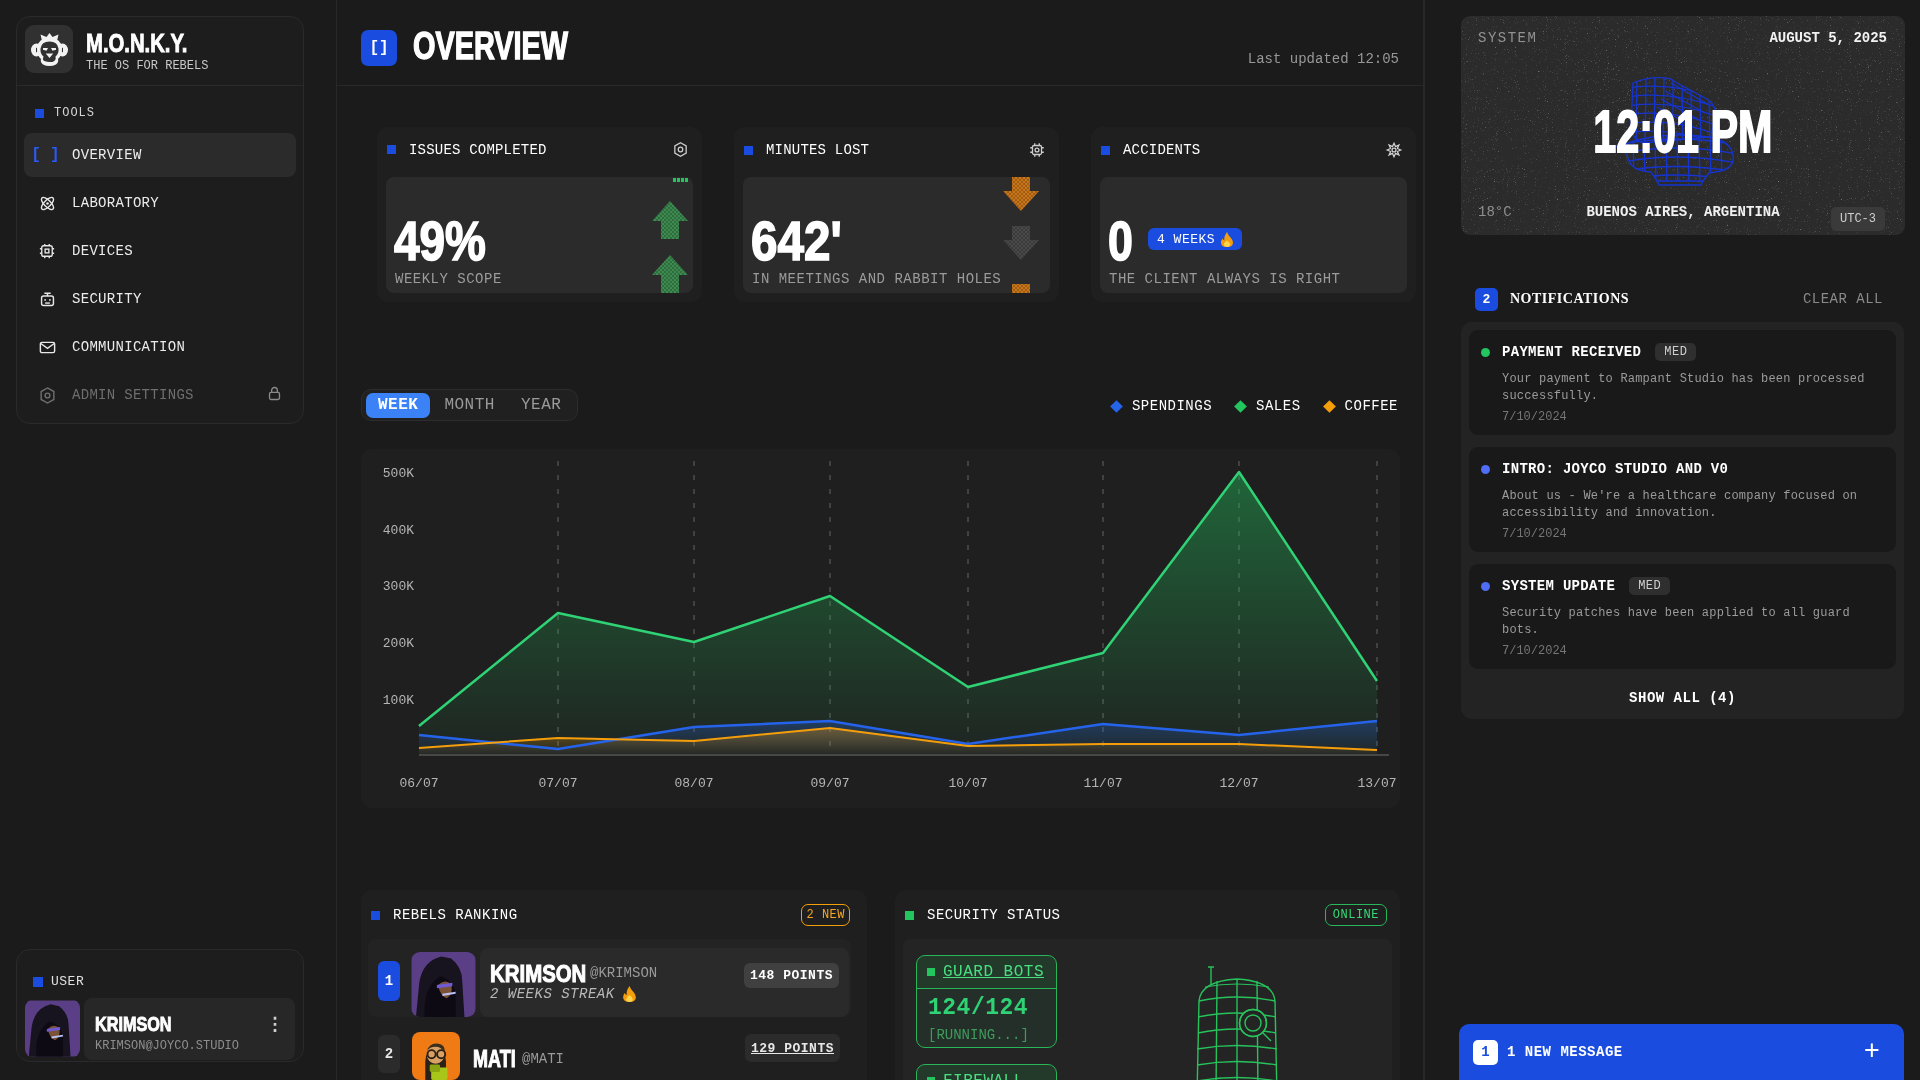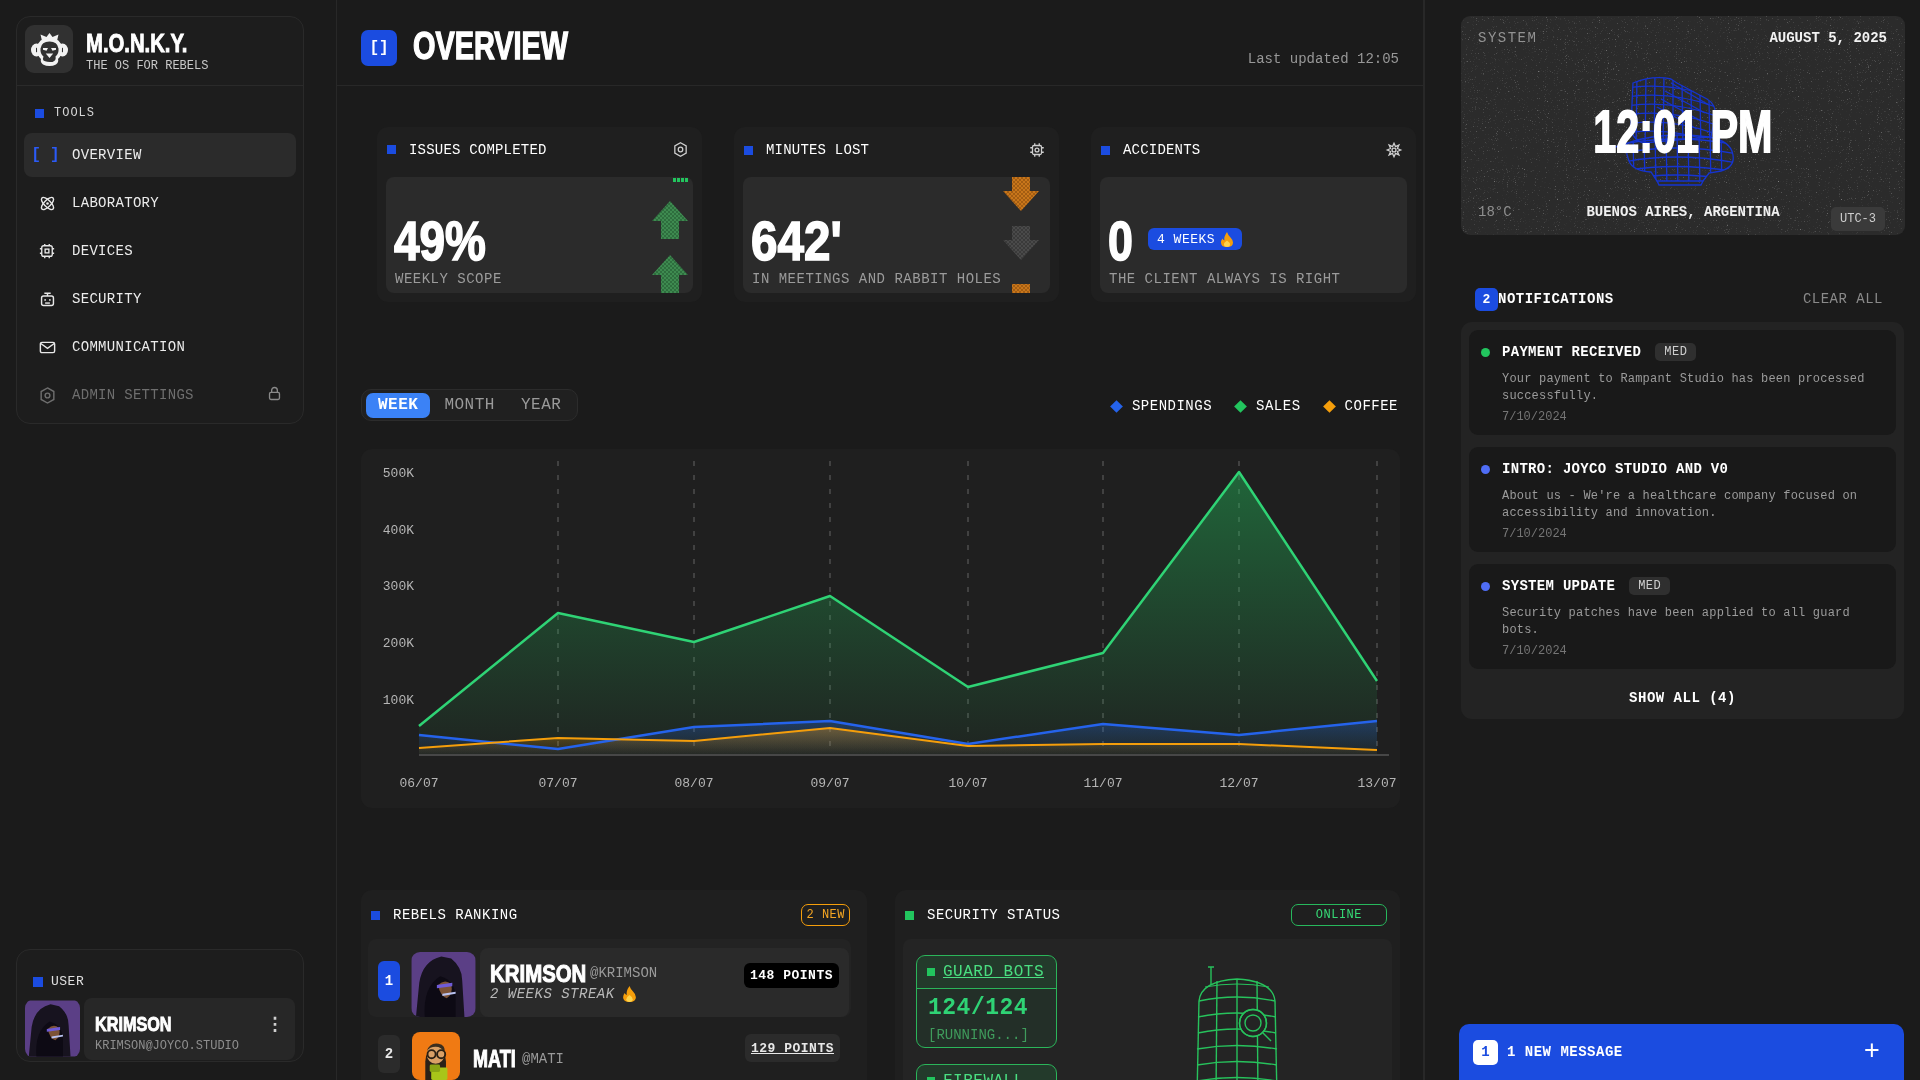"NOTIFICATIONS" span { font-family: none -> Liberation Serif, serif; margin-left: 0 -> 12px }
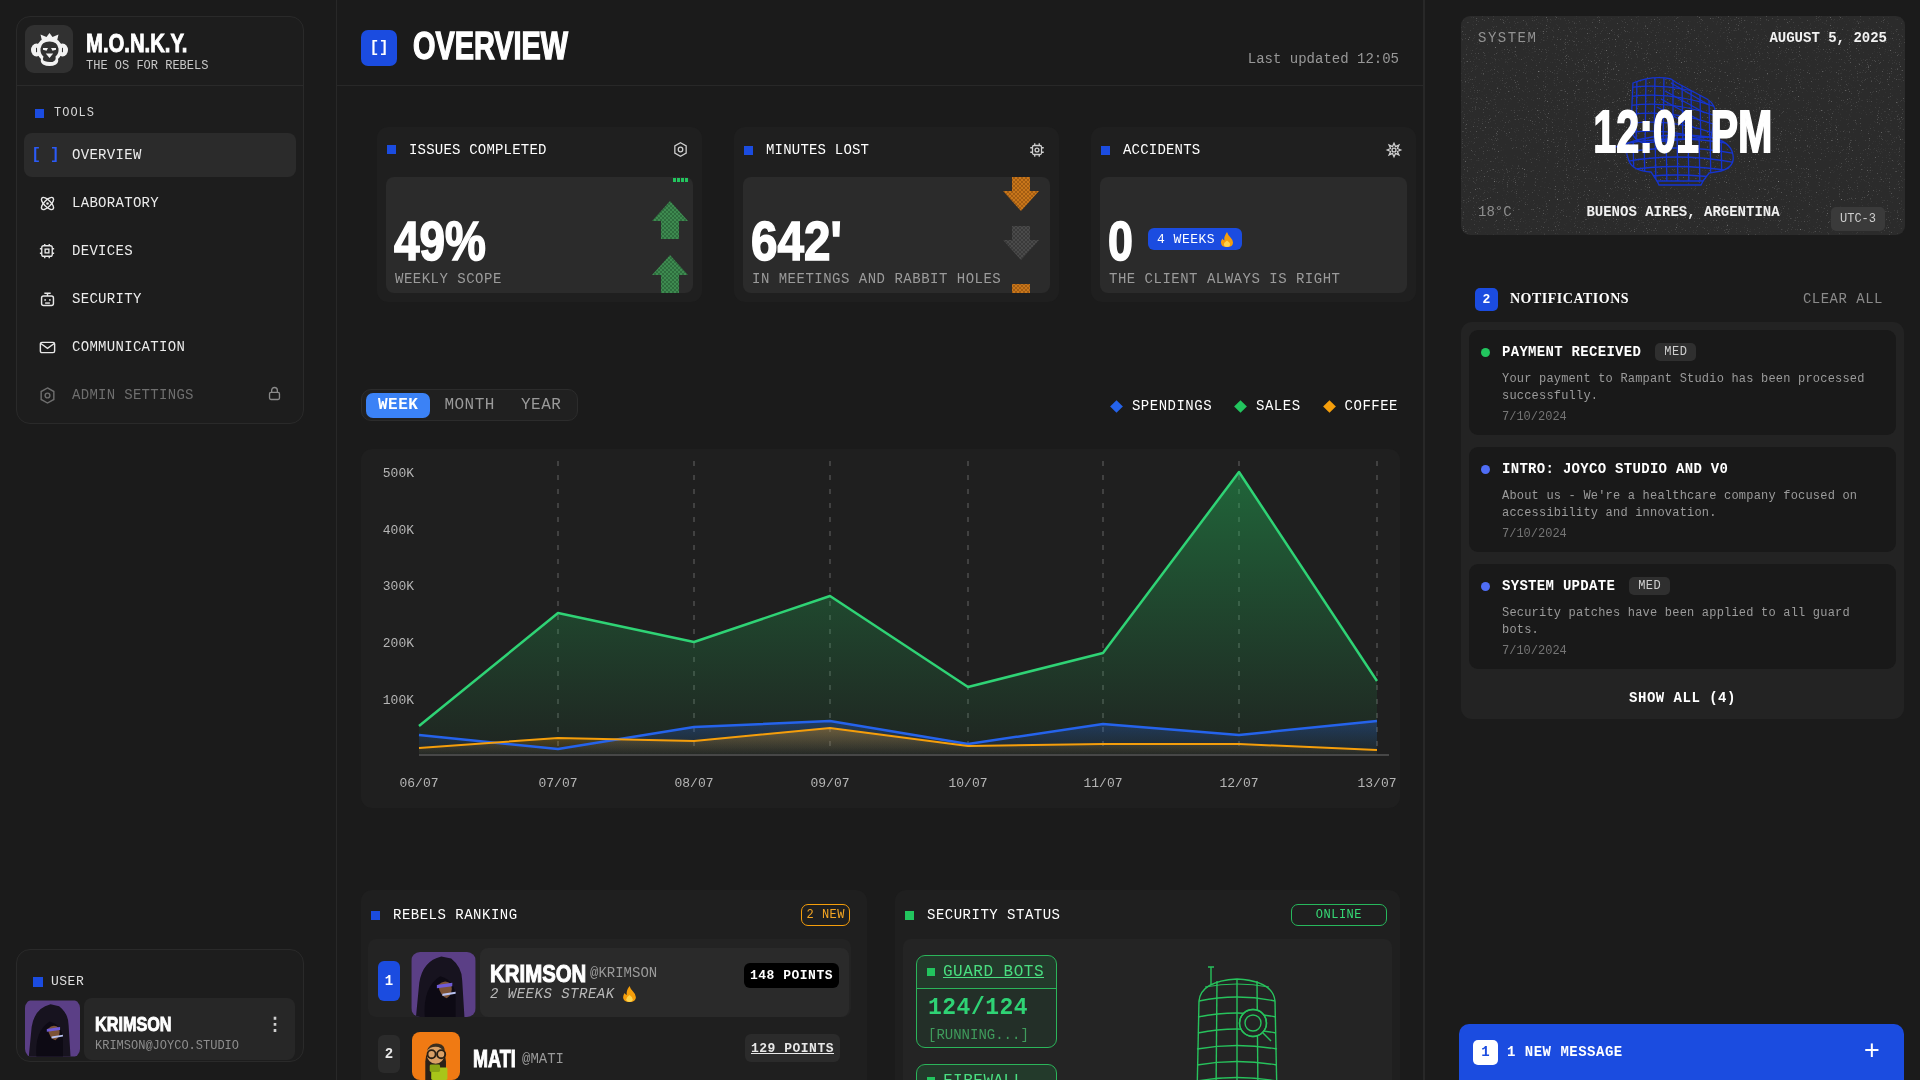"ONLINE" .pill-g { padding: 3px 24px -> 3px 7px }
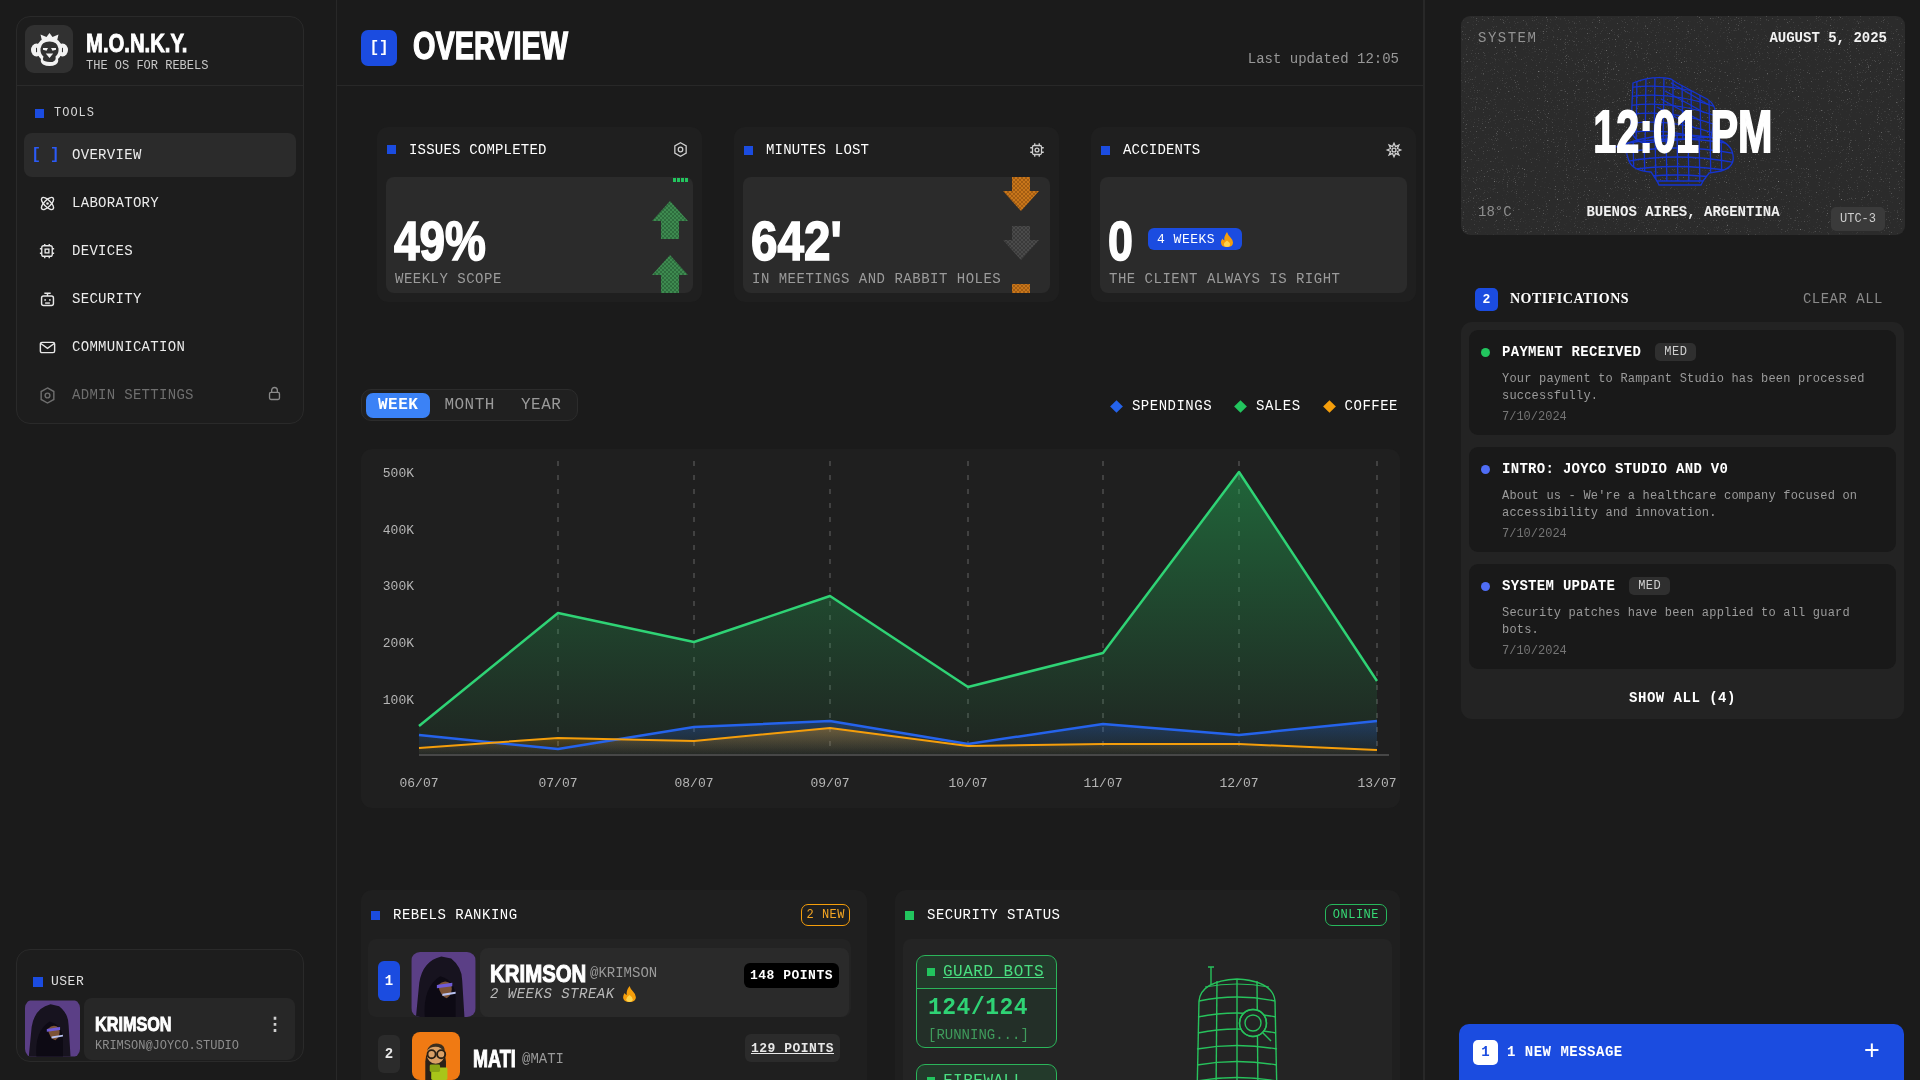"148 POINTS" div.ptspill { background: #000000 -> #404040 }
